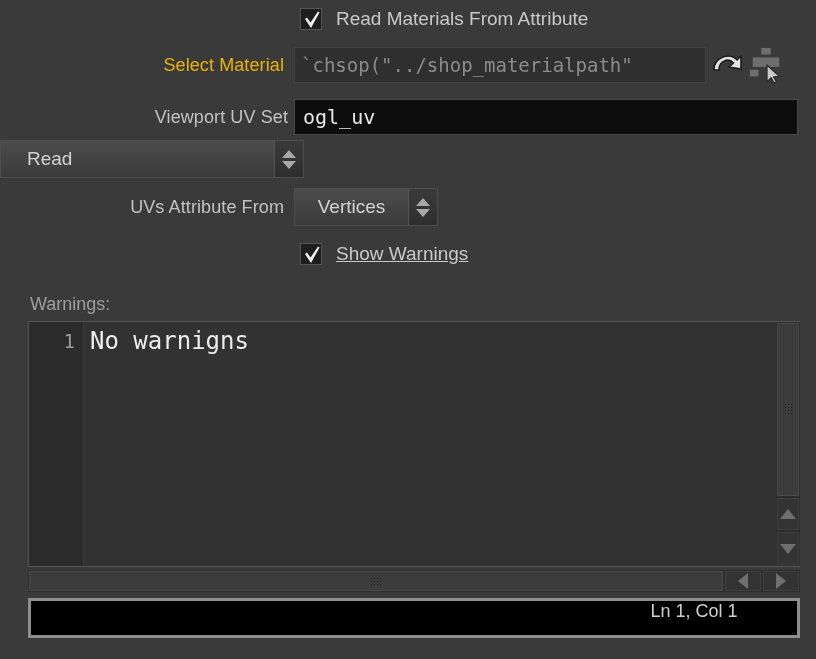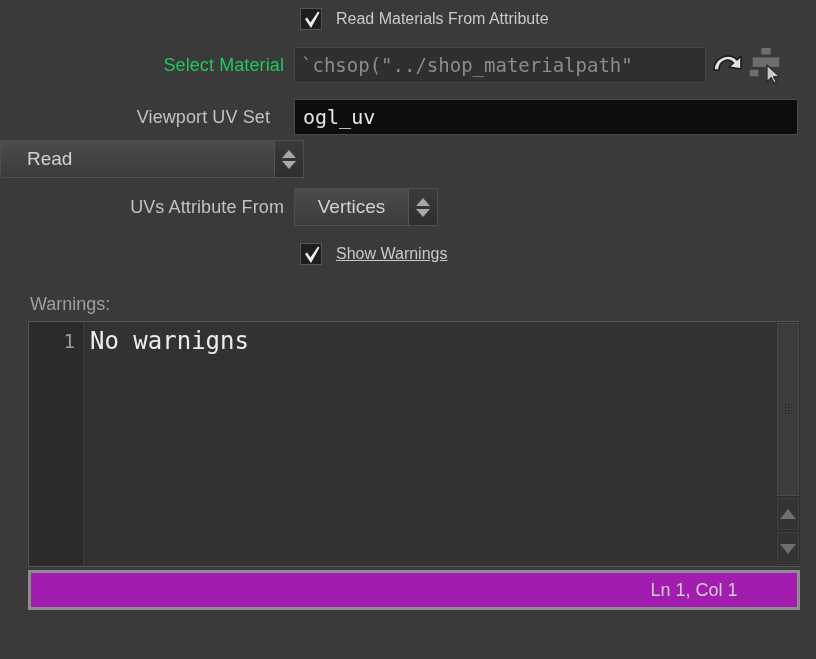"Read Materials From Attribute" .cb-label { font-size: 16px -> 19px }
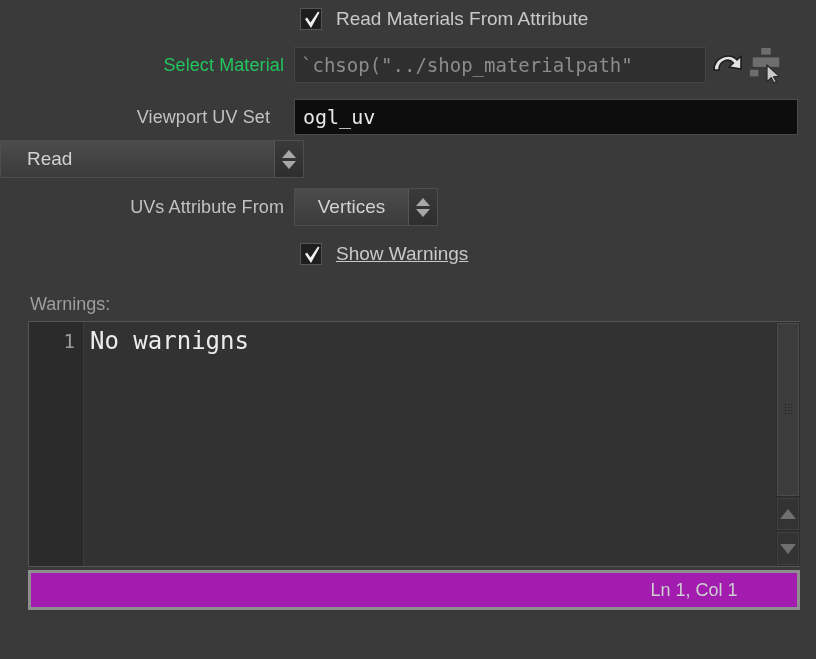"Select Material" .param-label.dim { color: #22c55e -> #eab308 }
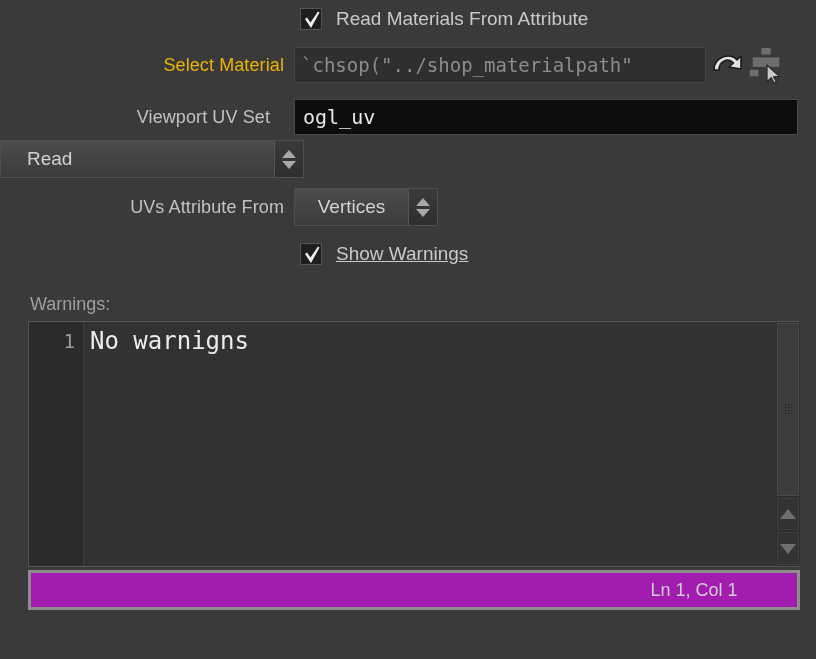"Viewport UV Set" span.param-label { padding-right: 24px -> 6px }
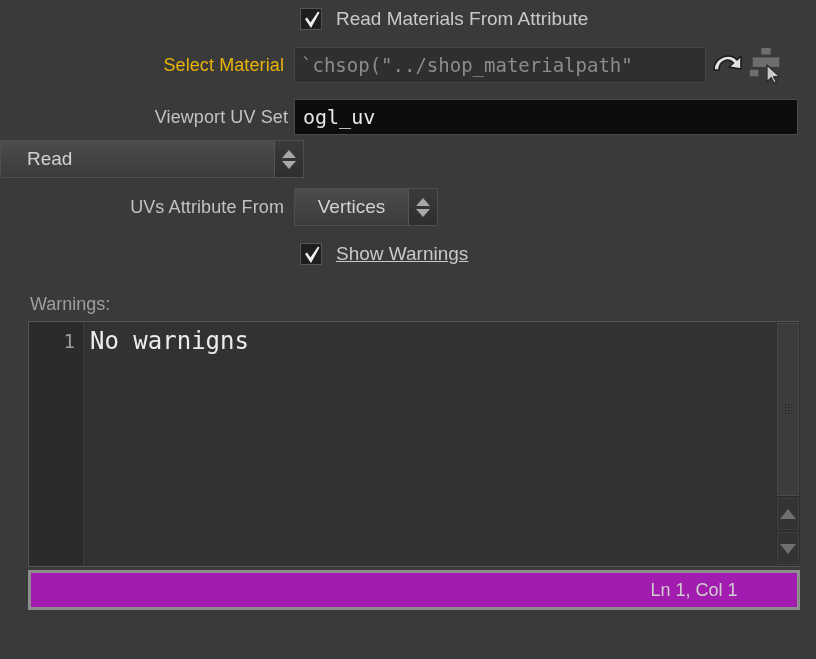"Ln 1, Col 1" #statusbar { align-items: center -> flex-start; background: #a21caf -> #000000; top: 570px -> 598px }
